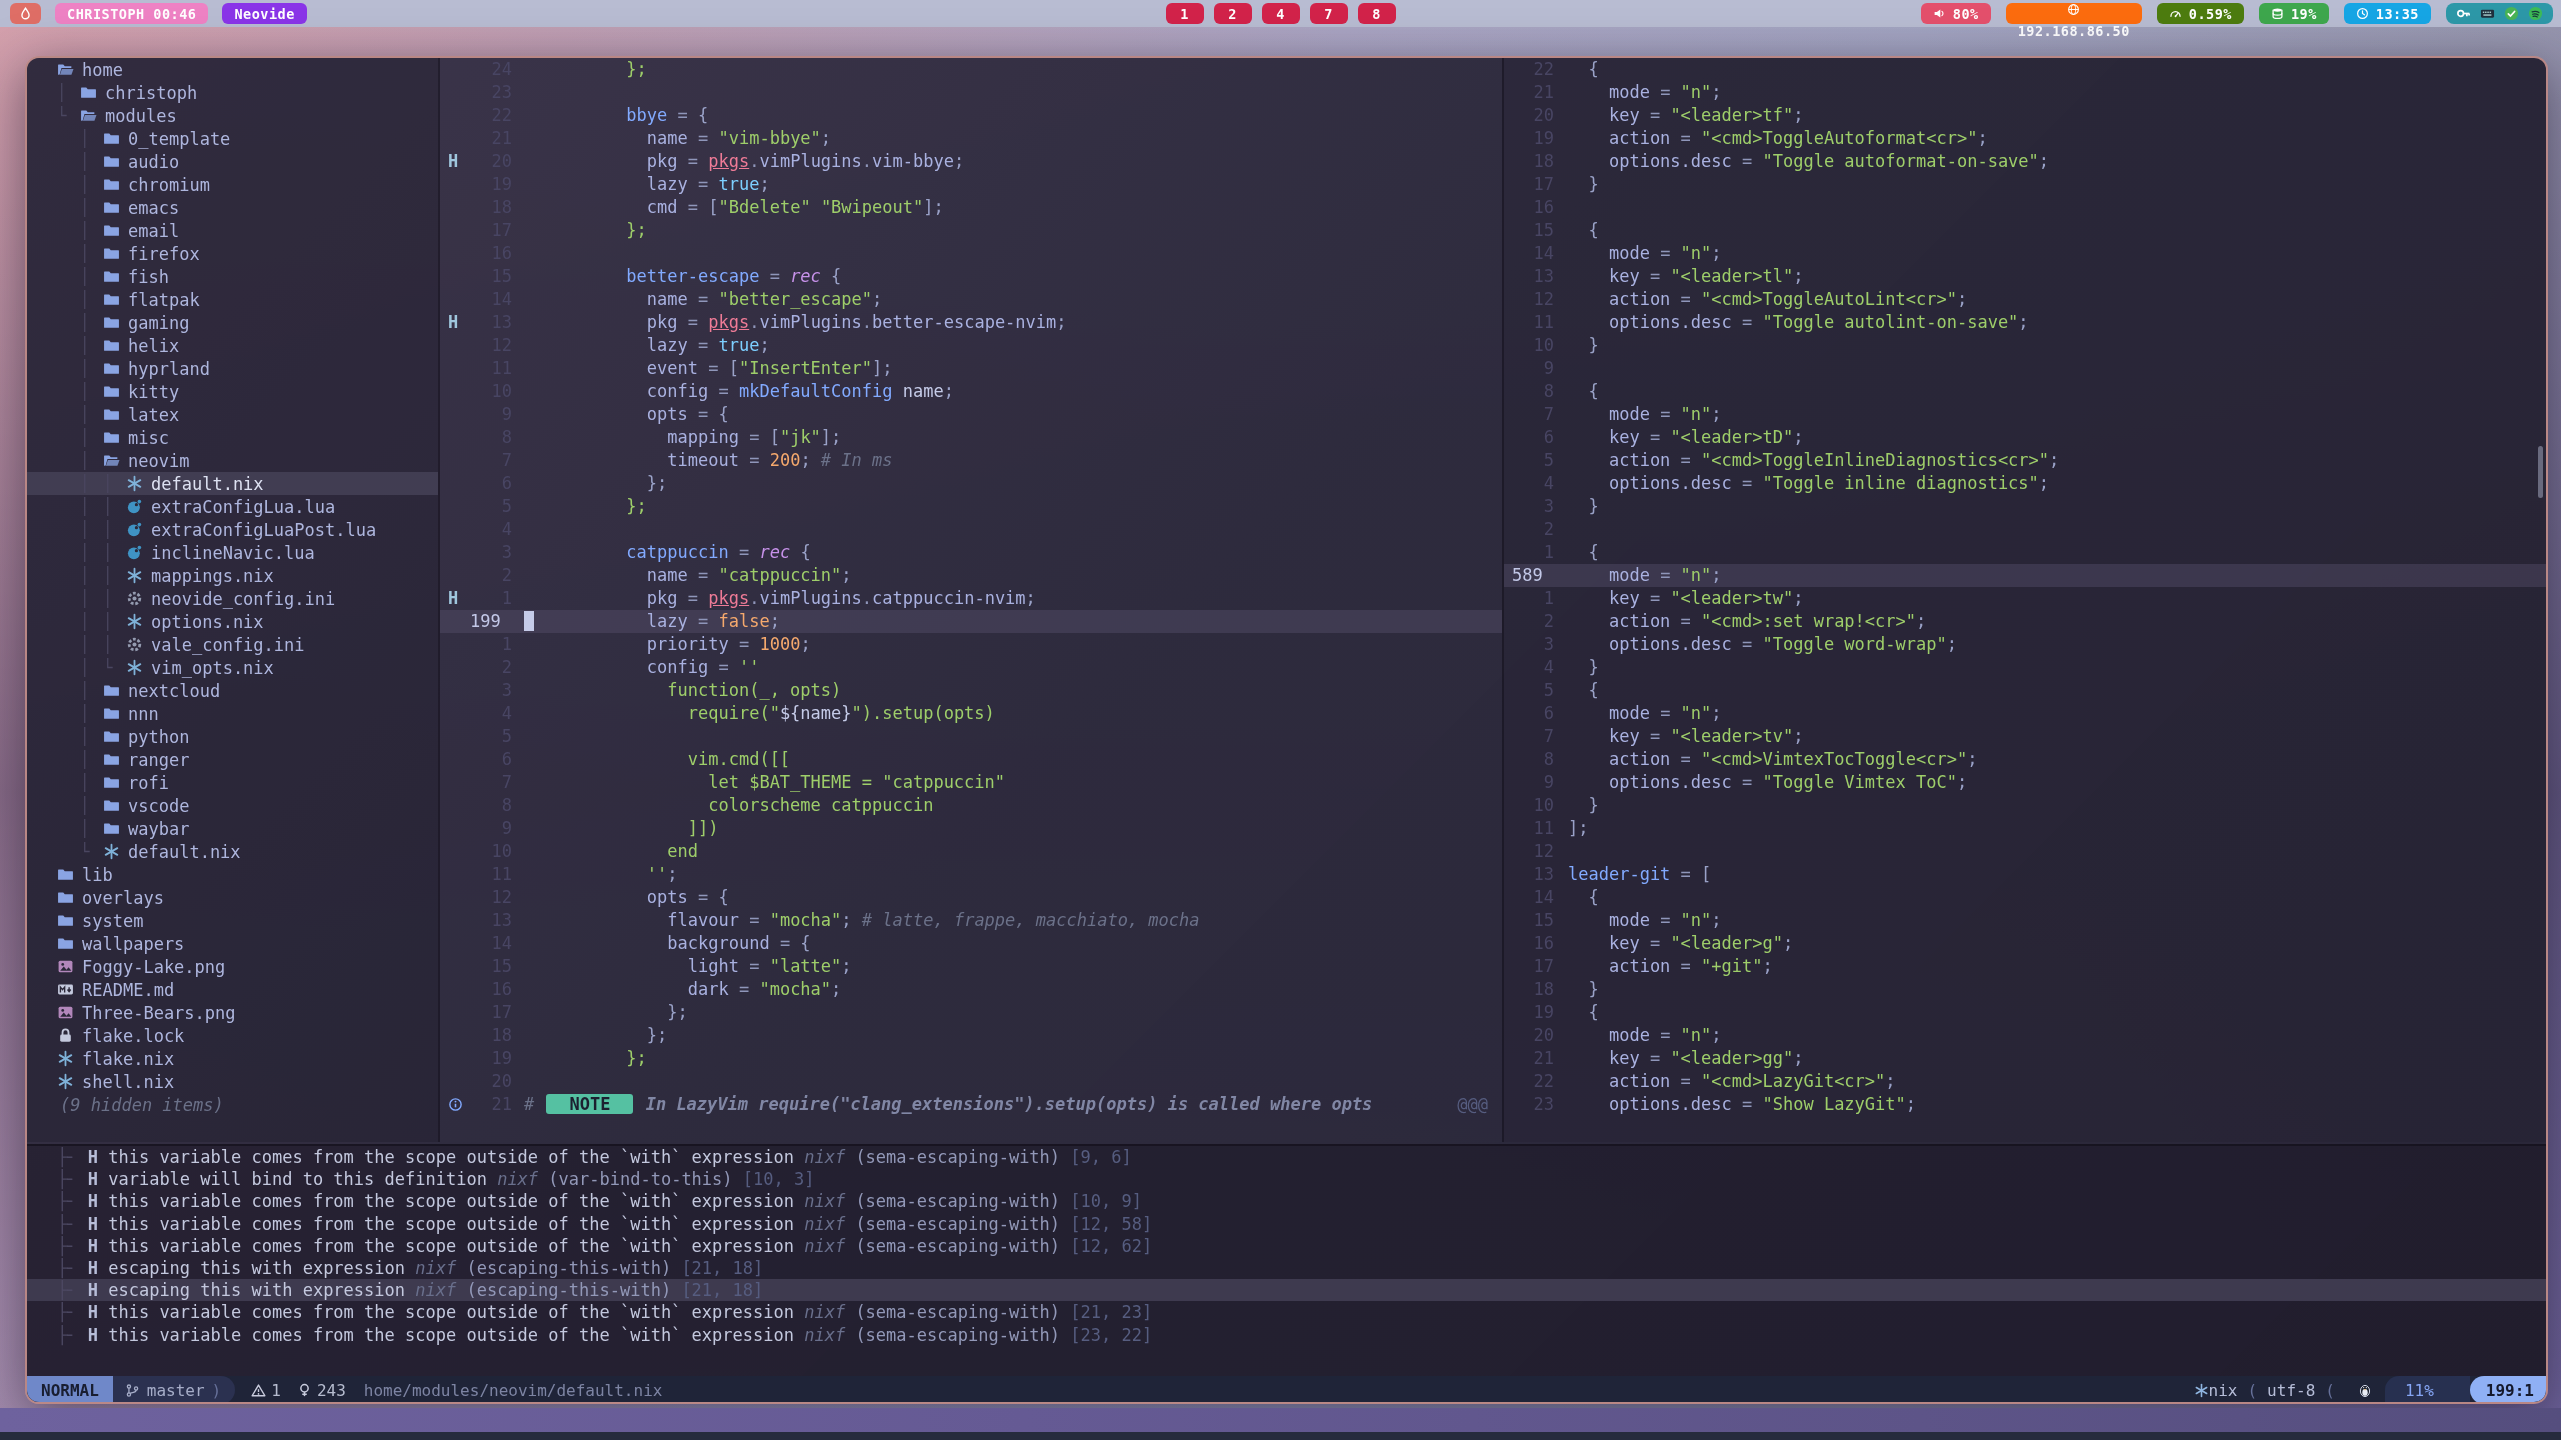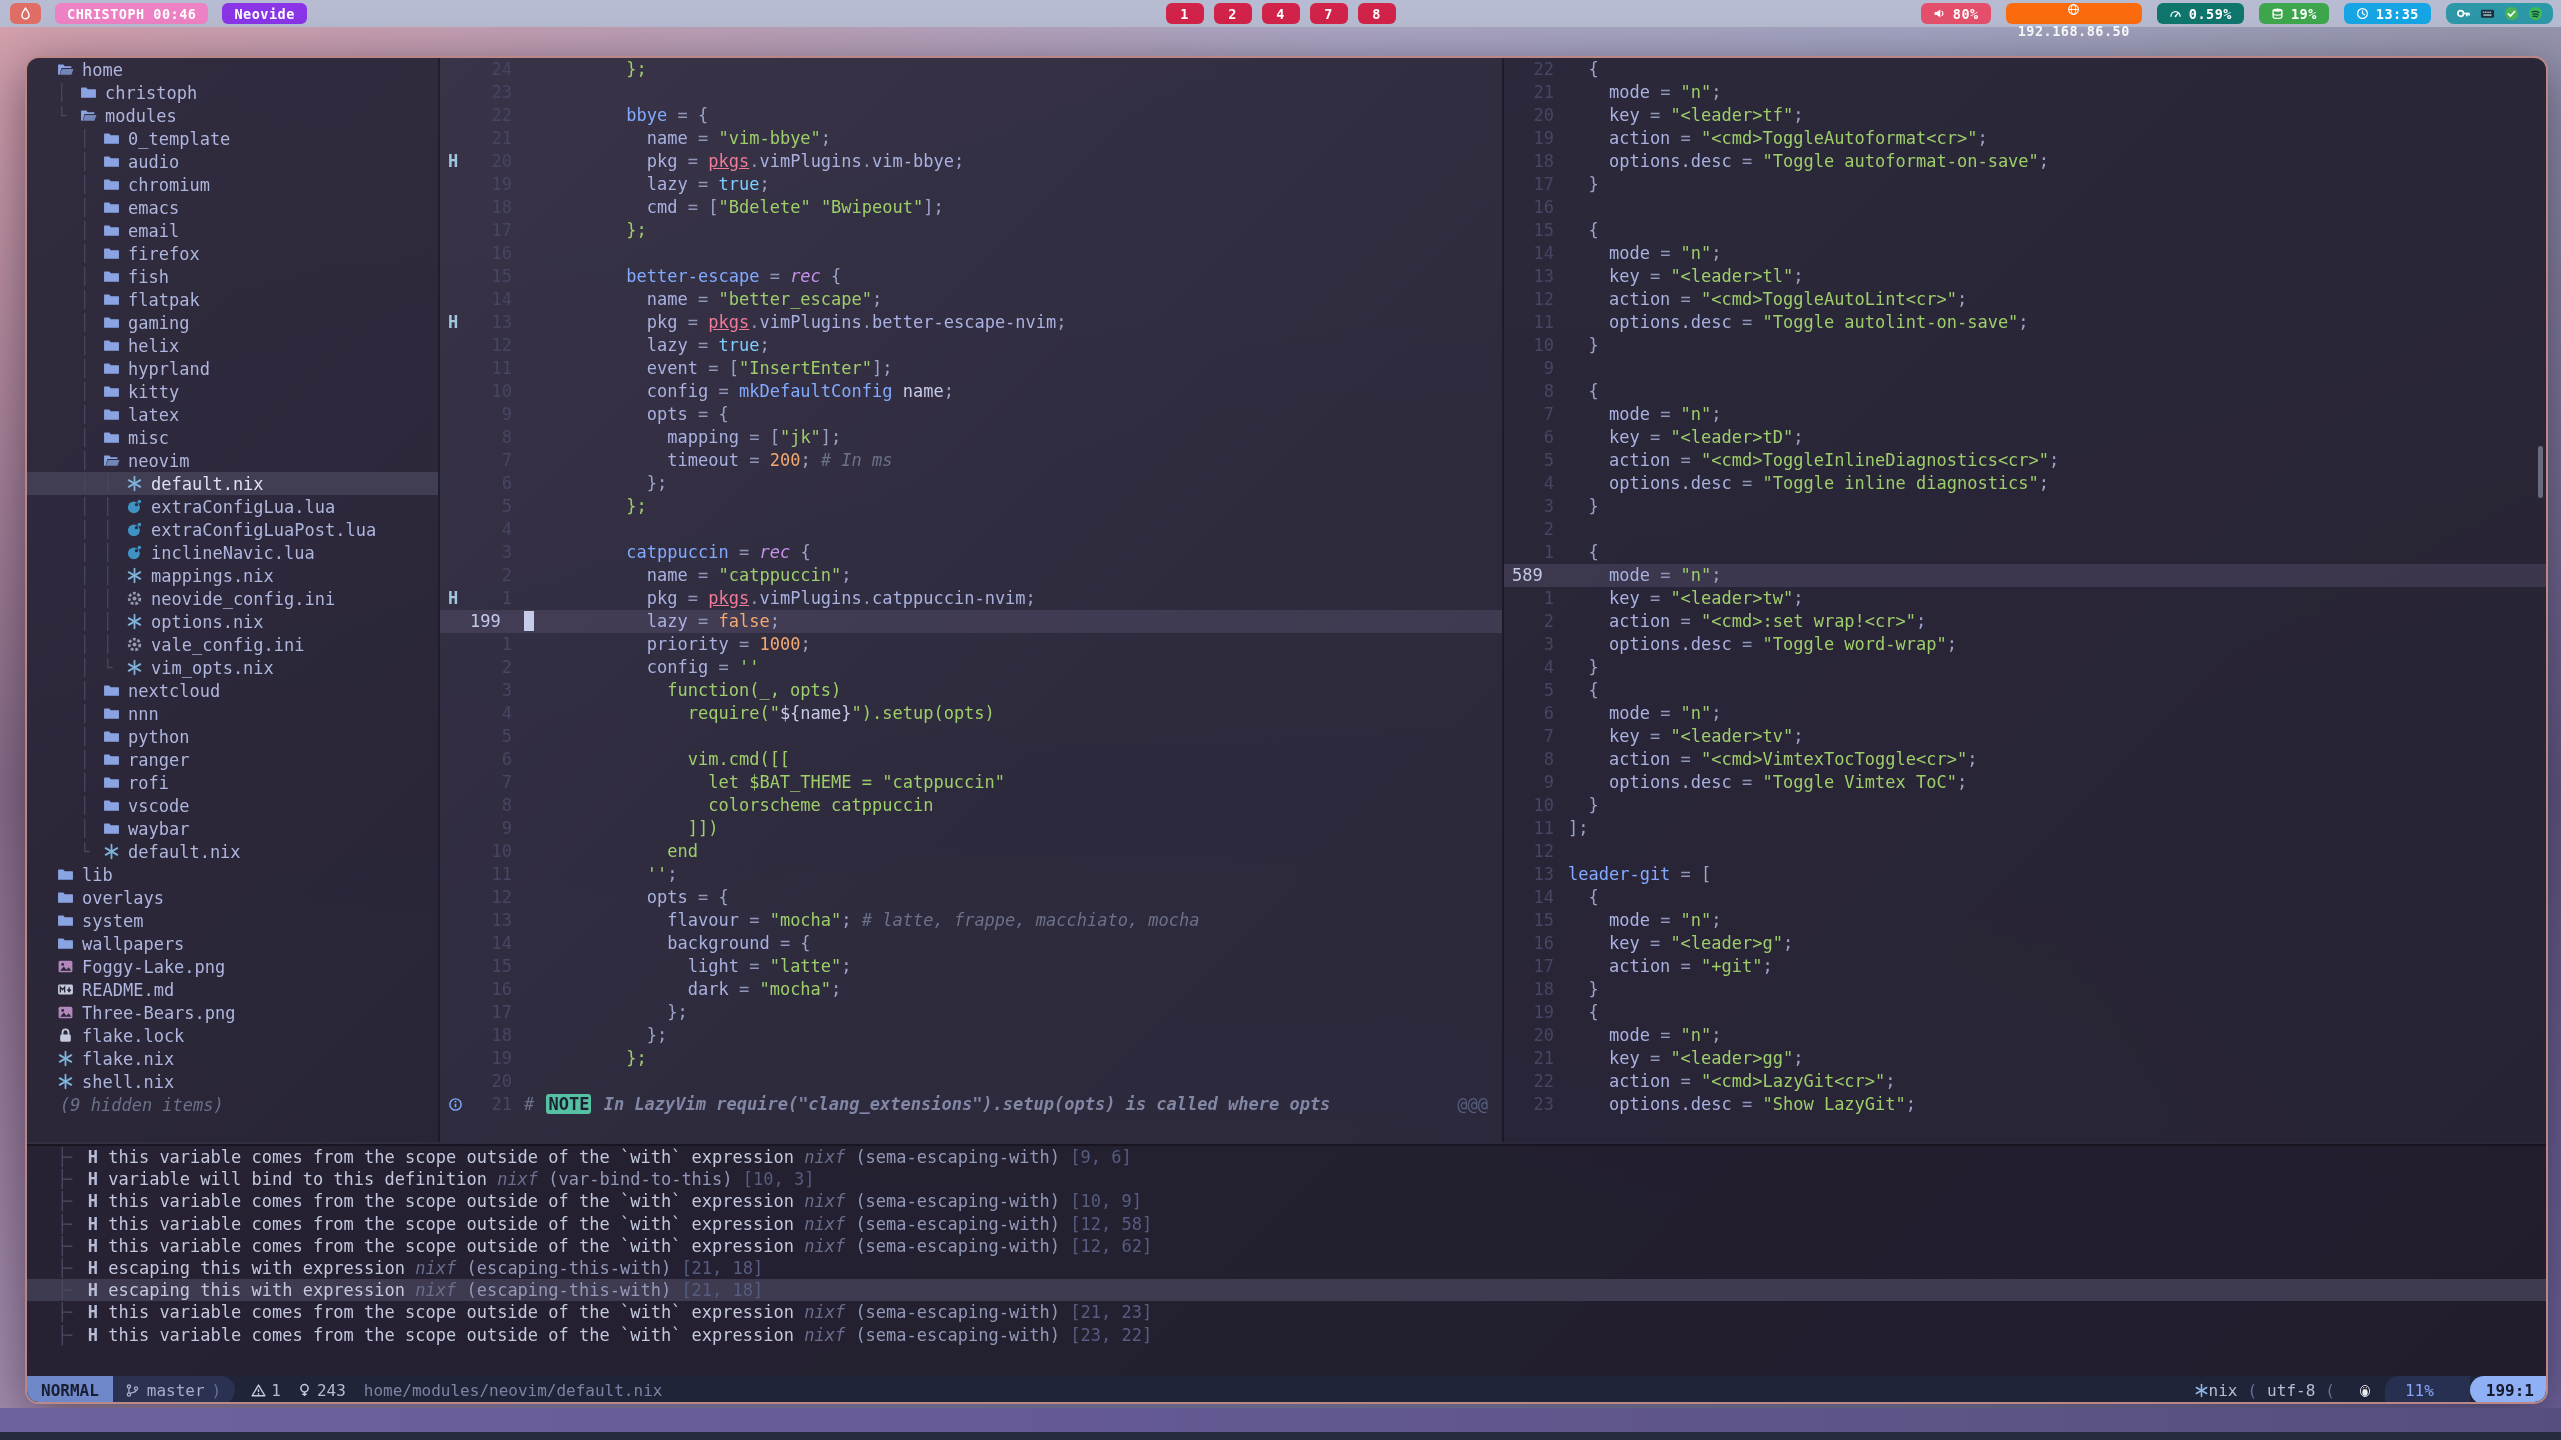"0.59%" span.pill { background: #0f766e -> #4d7c0f }
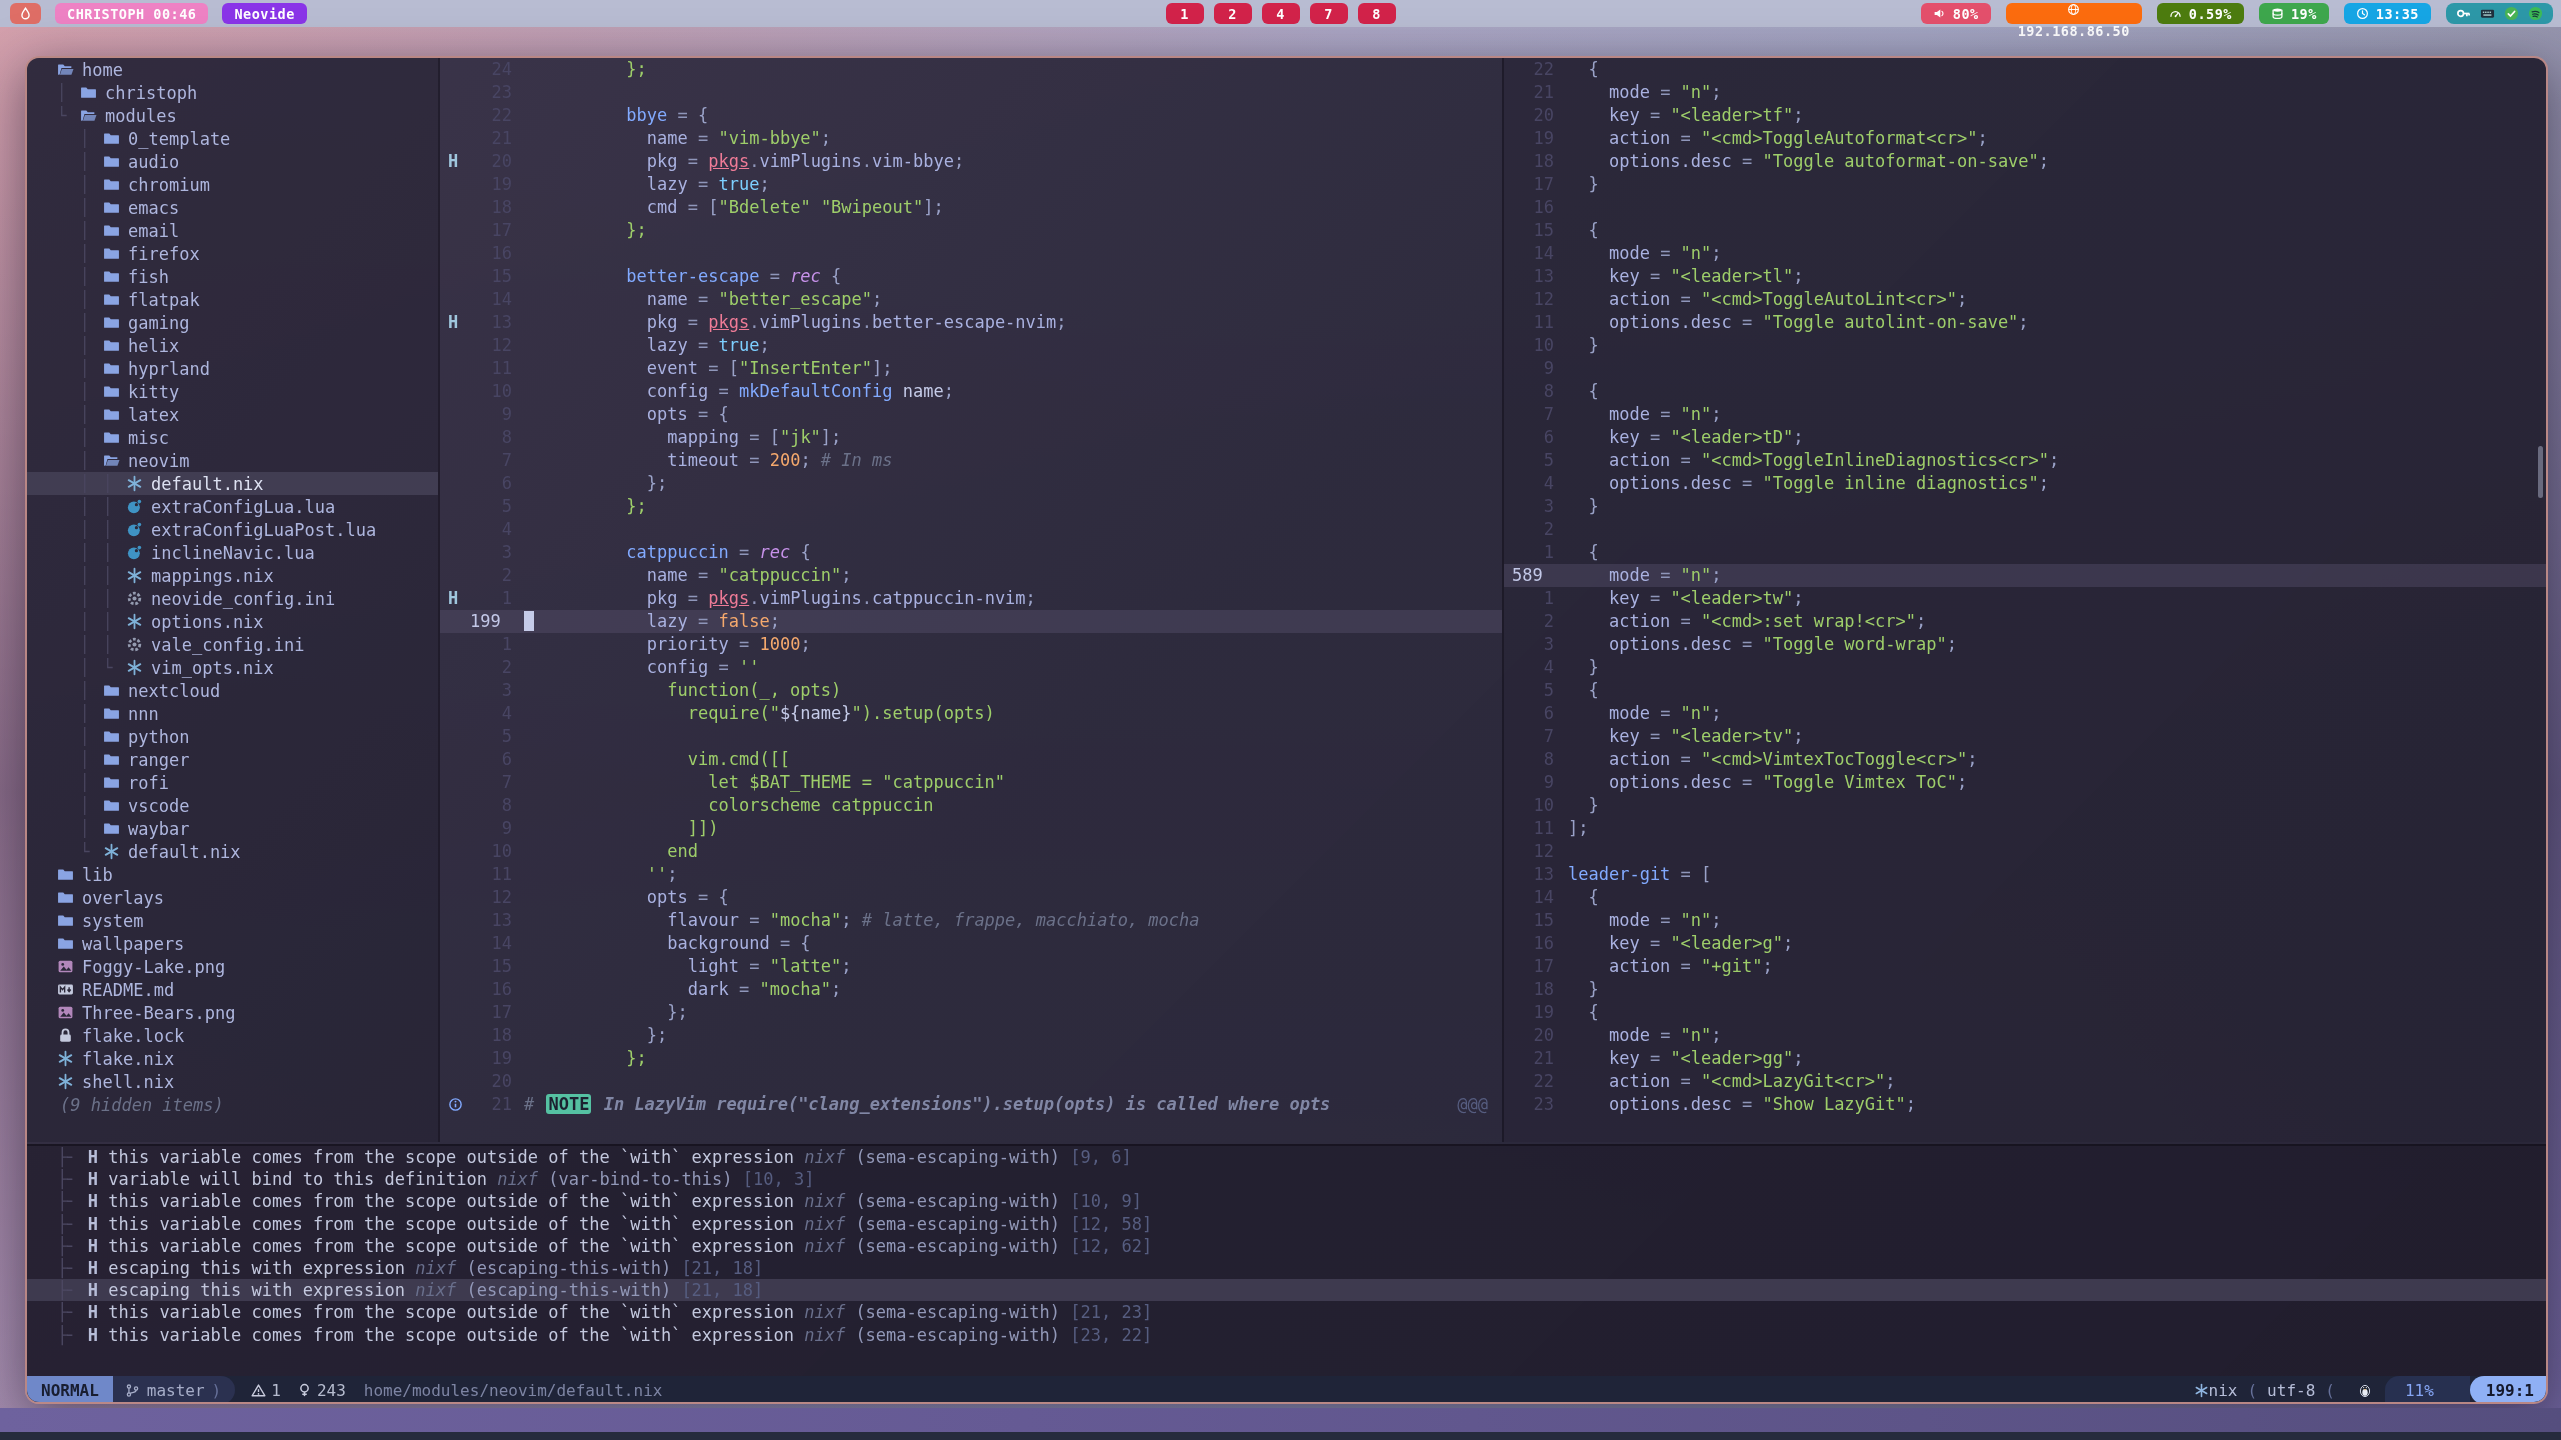"NOTE" .tk-noteb { padding: 0 2px -> 0 23px }
